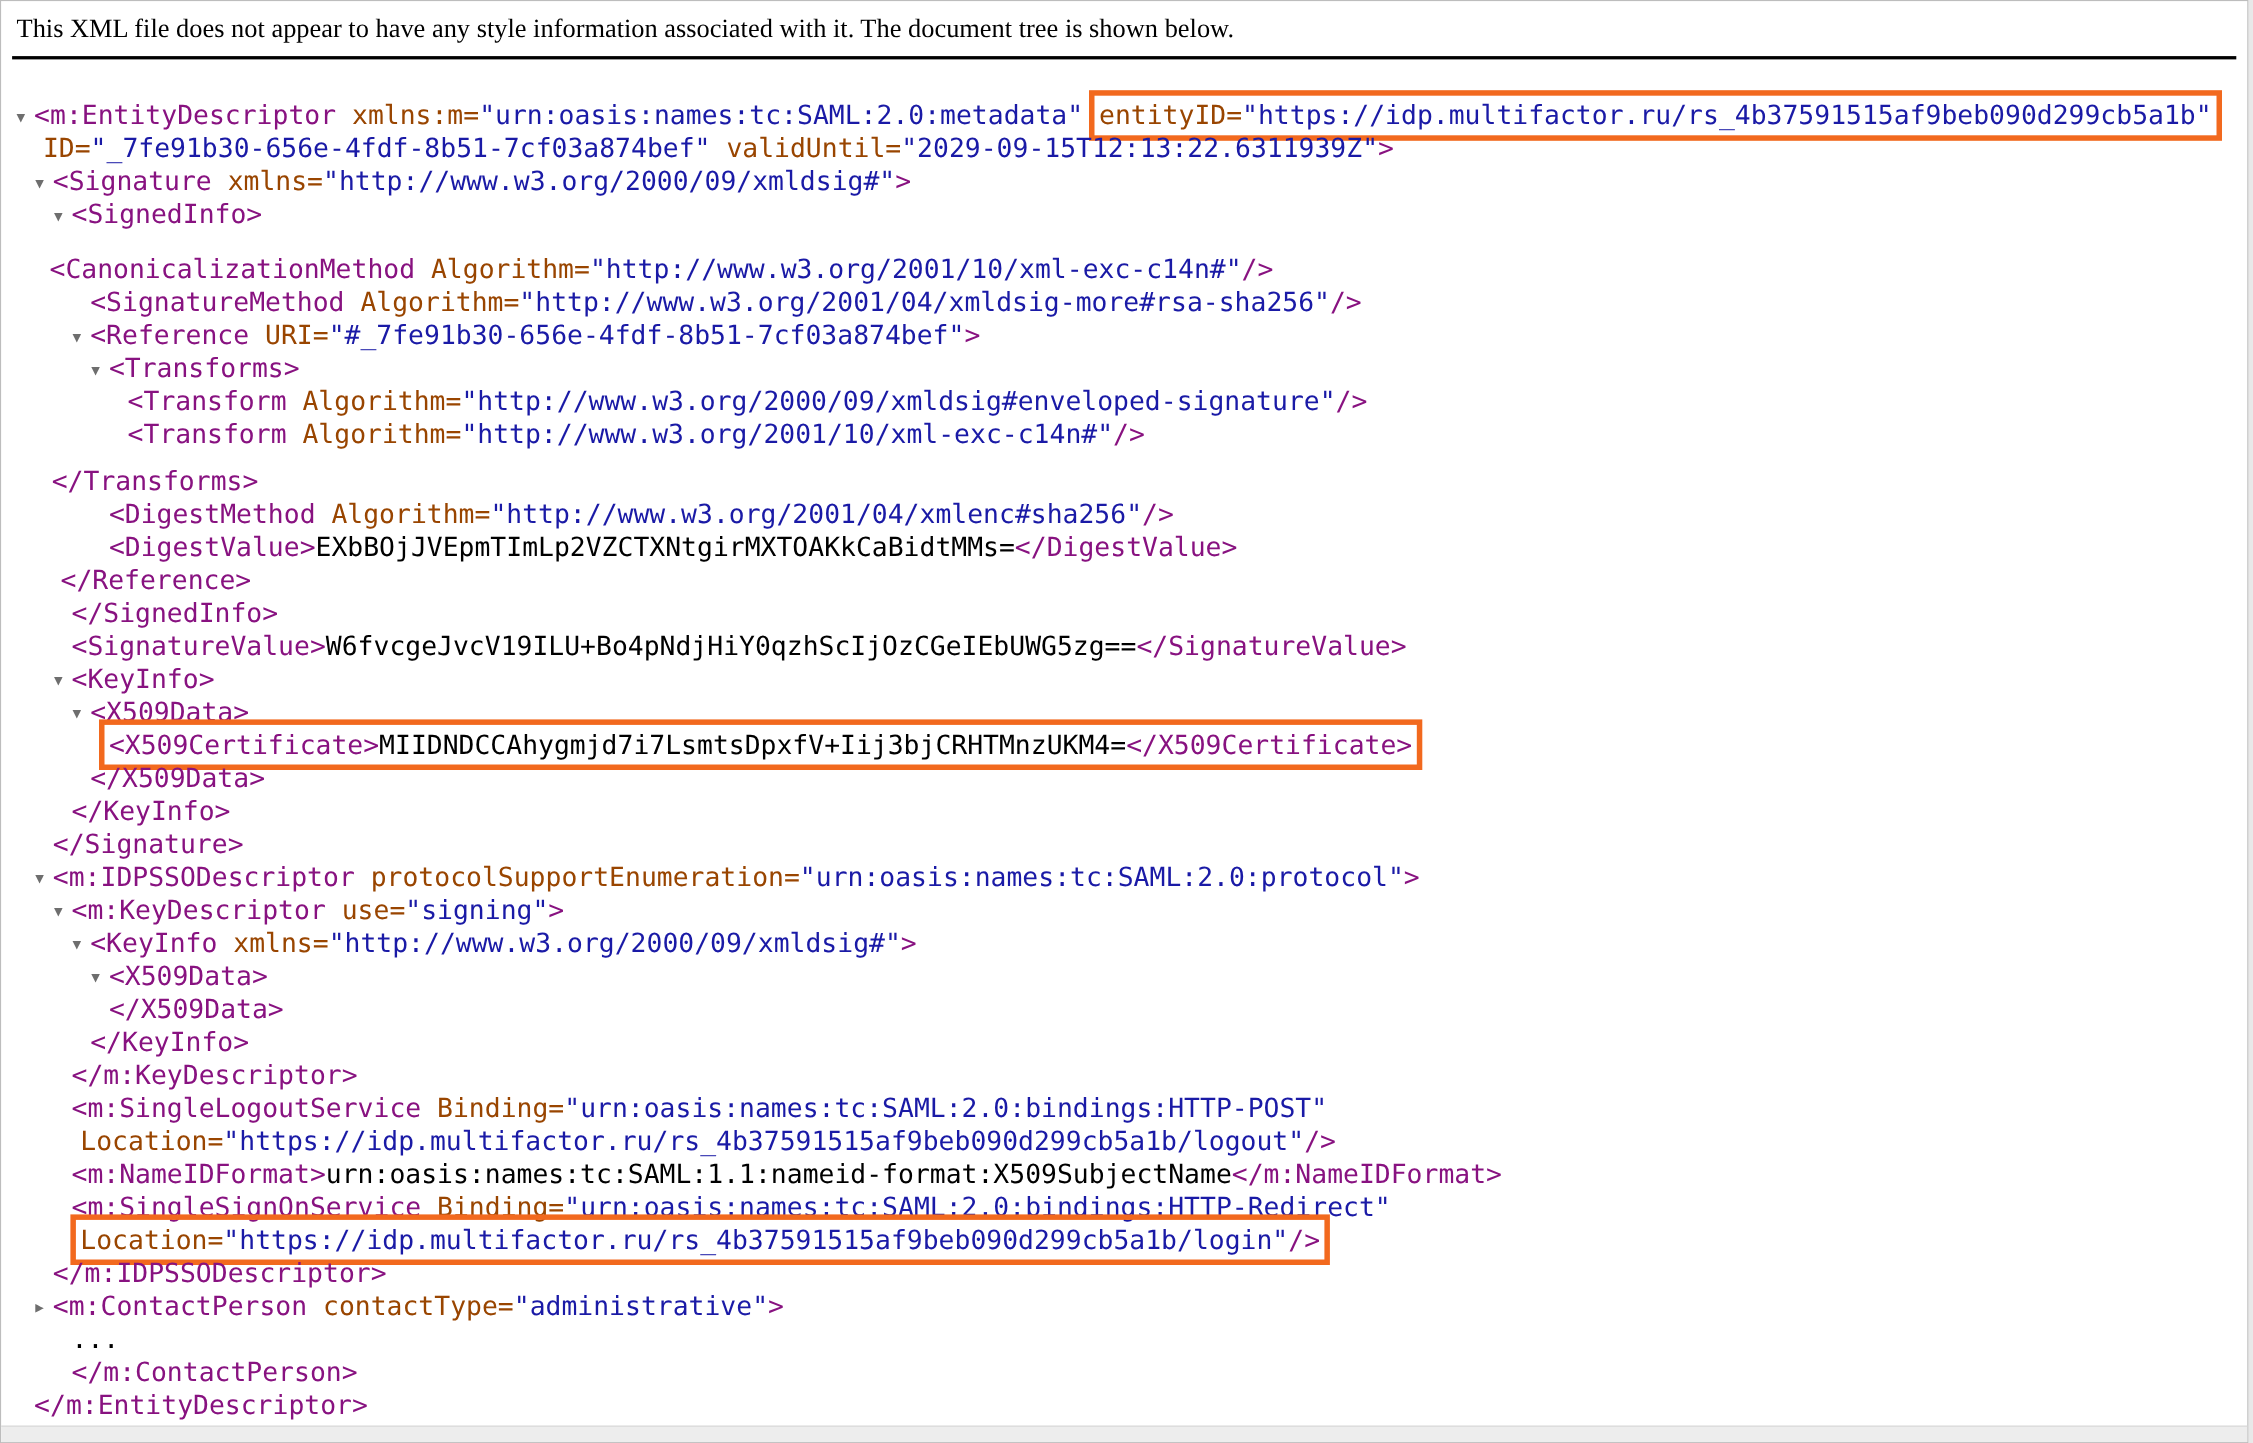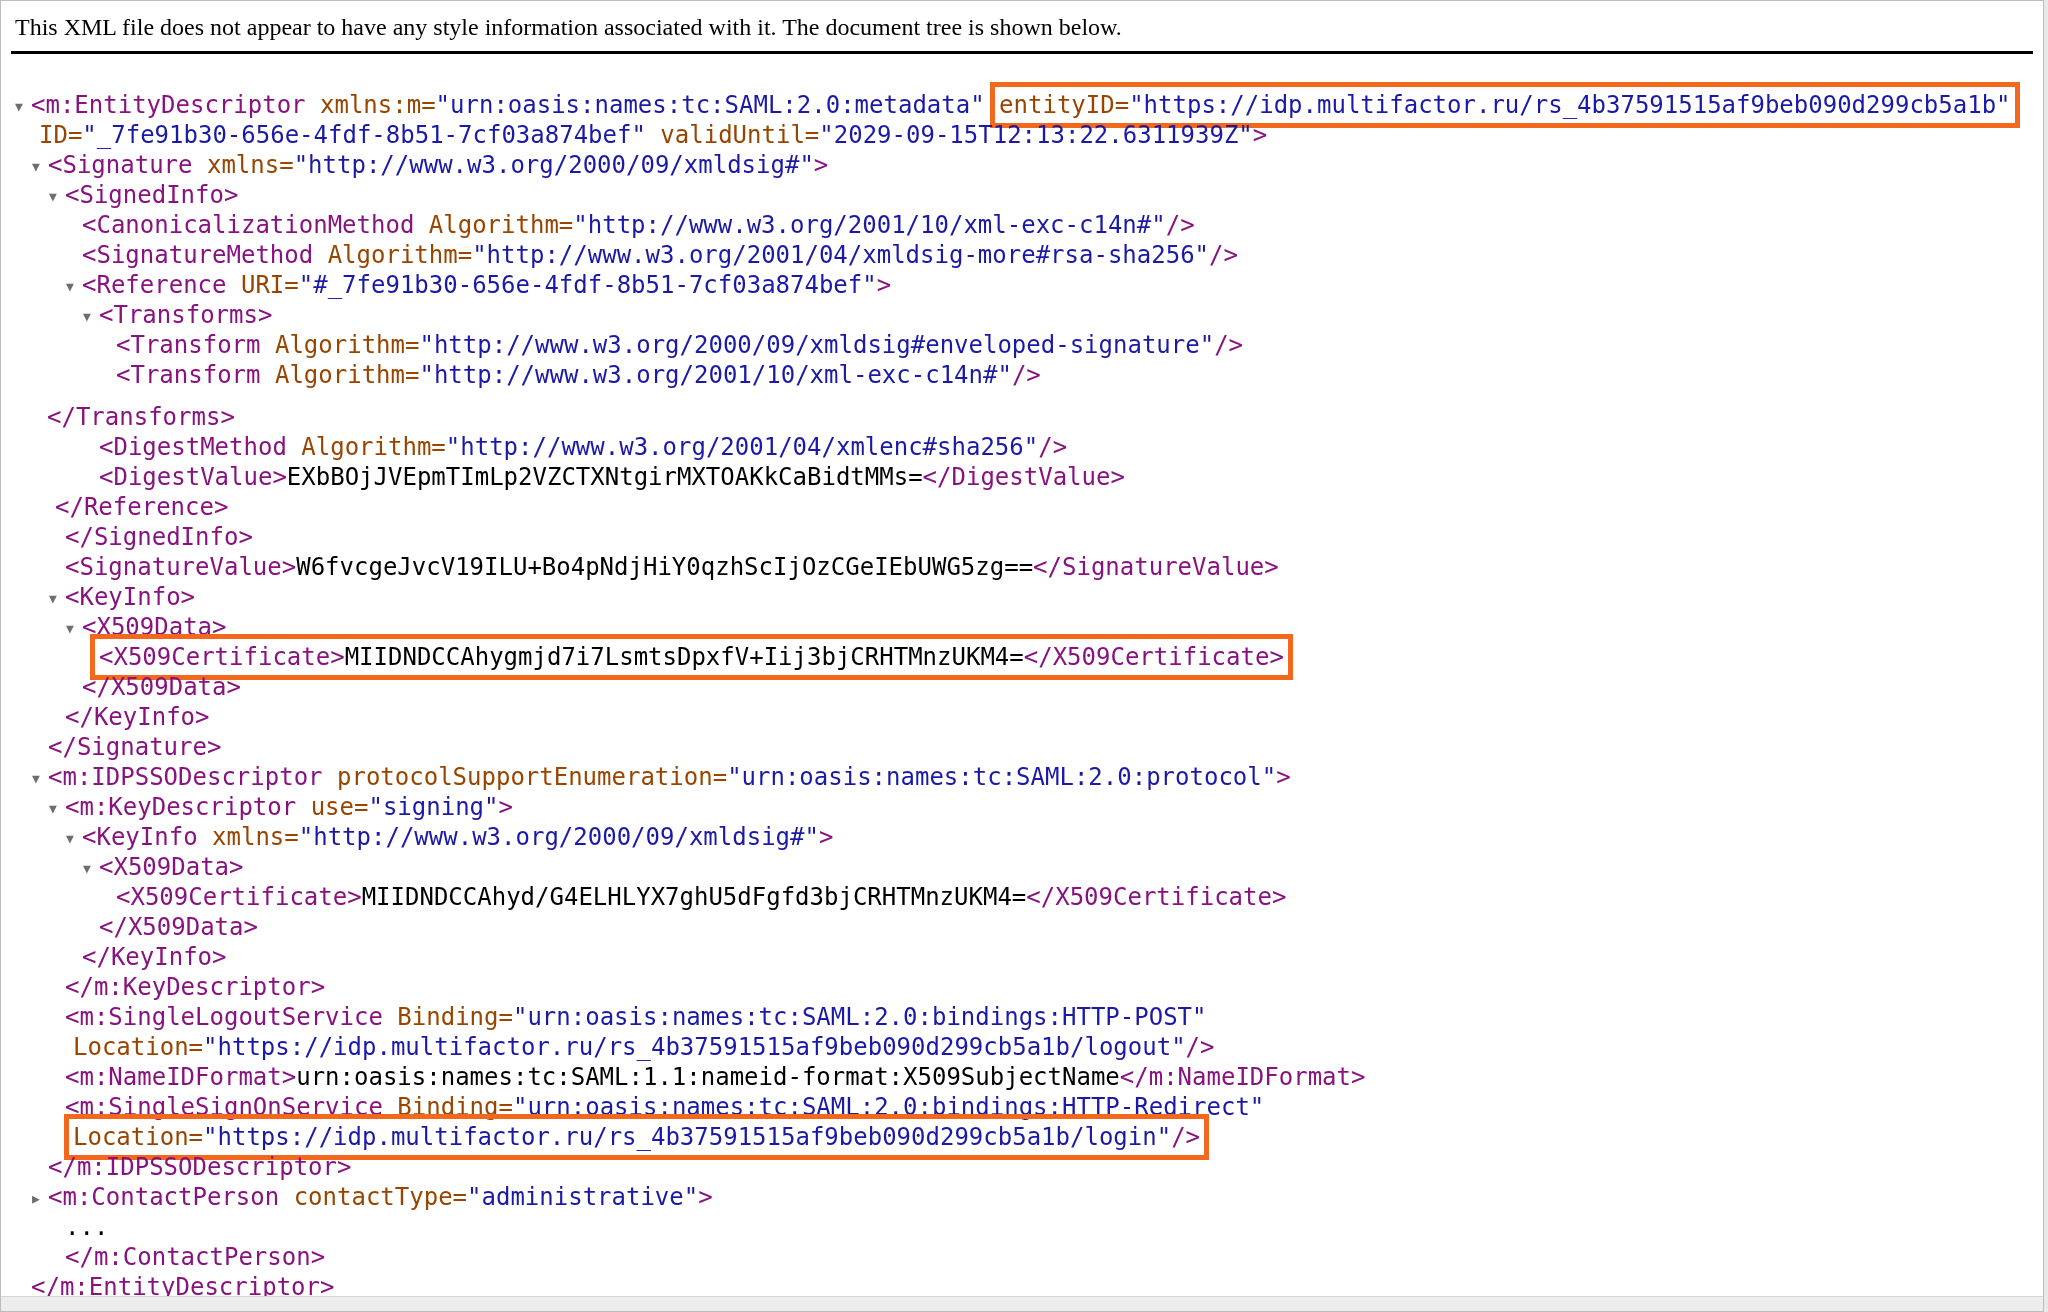"<CanonicalizationMethod" div.line { margin-top: none -> 20px; padding-left: 81px -> 44px }
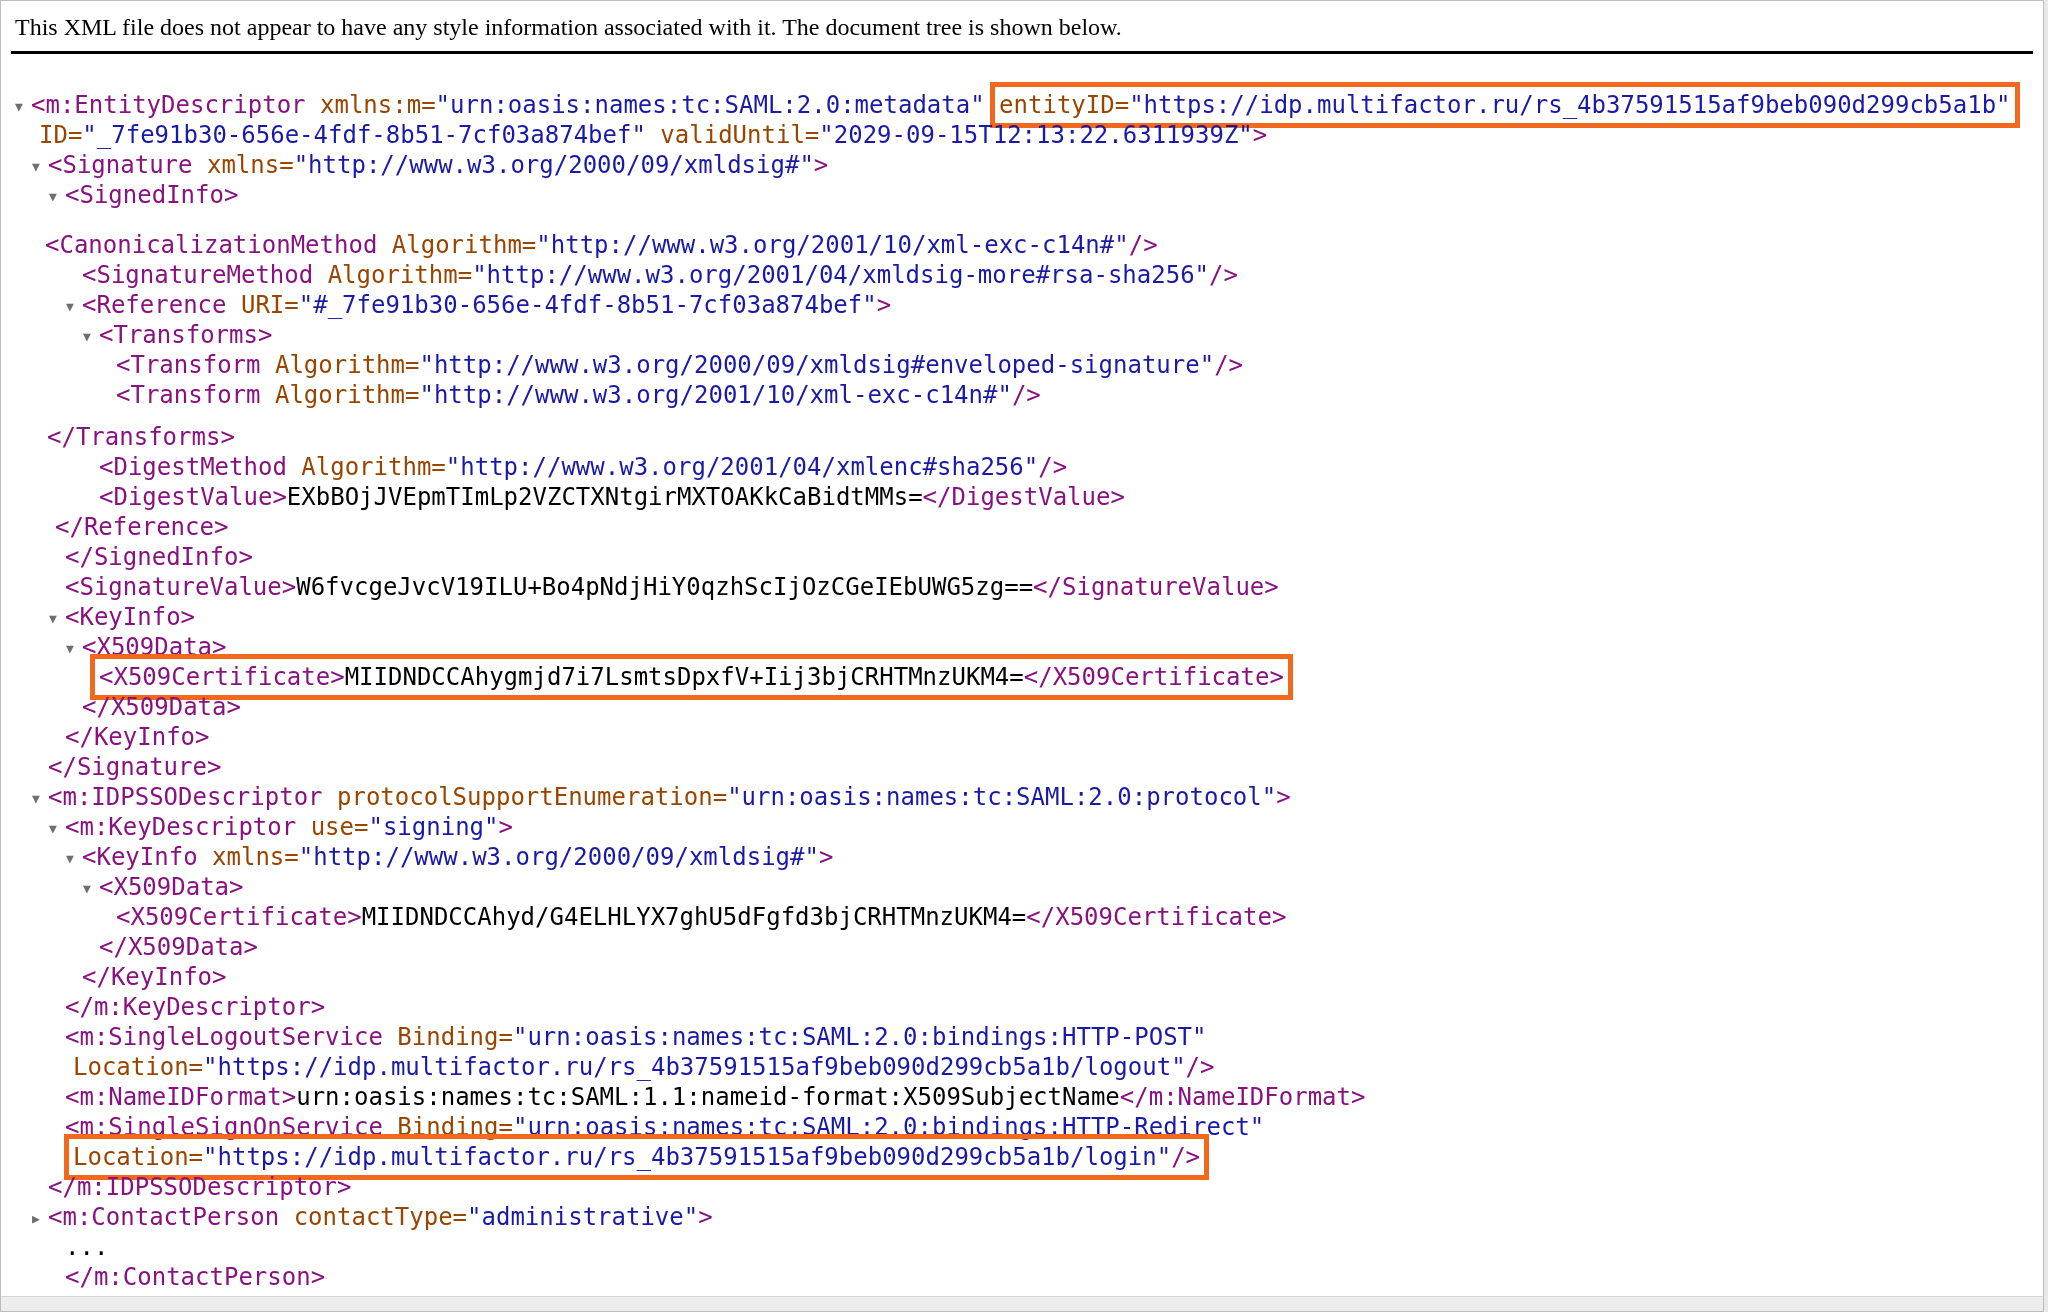"<X509Certificate>MIIDNDCCAhyd/G4ELHLYX7g" div.line { html: <div><span>&lt;X509Certificate&gt;</span><span>MIIDNDCCAhyd/G4ELHLYX7ghU5dFgfd3bjCRHTMnzUKM4=</span><span>&lt;/X509Certificate&gt;</span></div> -> none }
